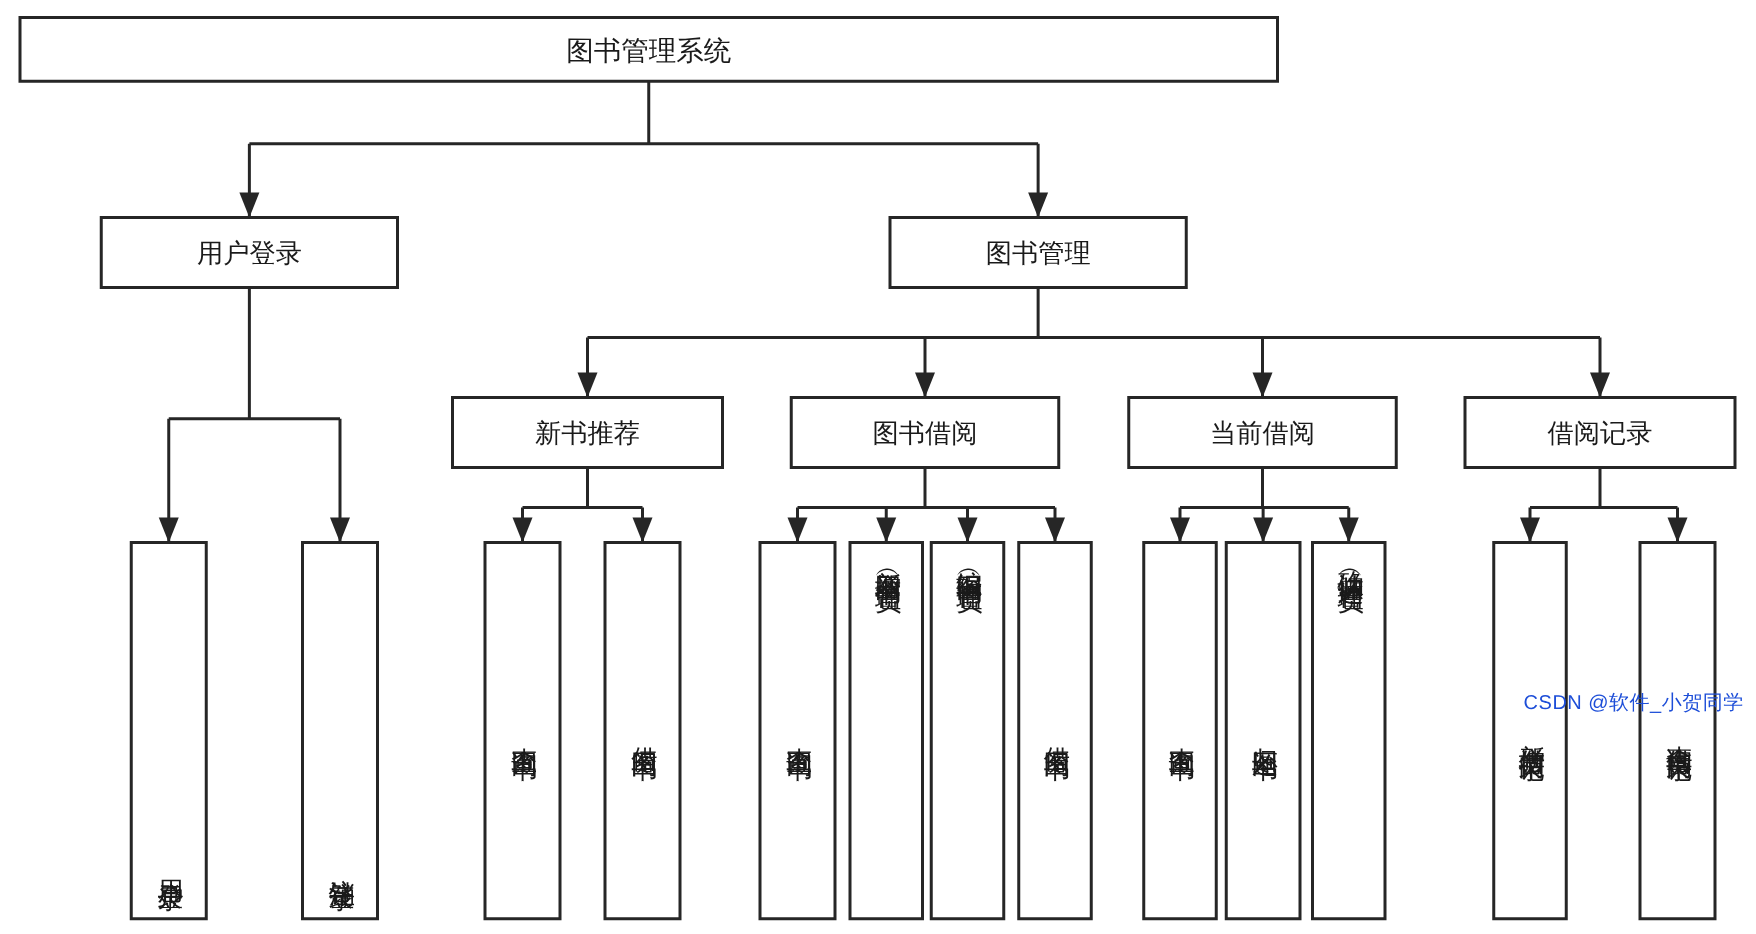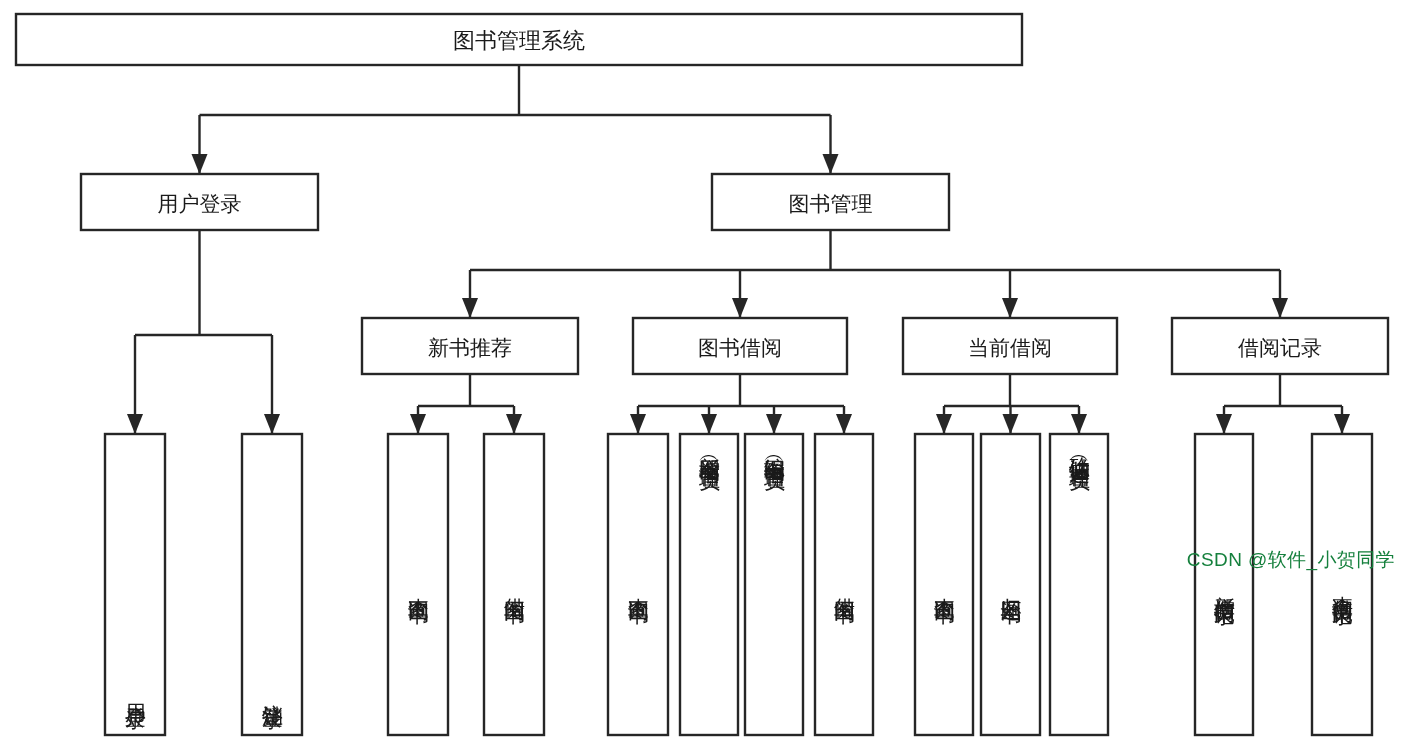"CSDN @软件_小贺同学" .watermark { color: #15803d -> #1d4ed8; font-size: 19px -> 16px }
